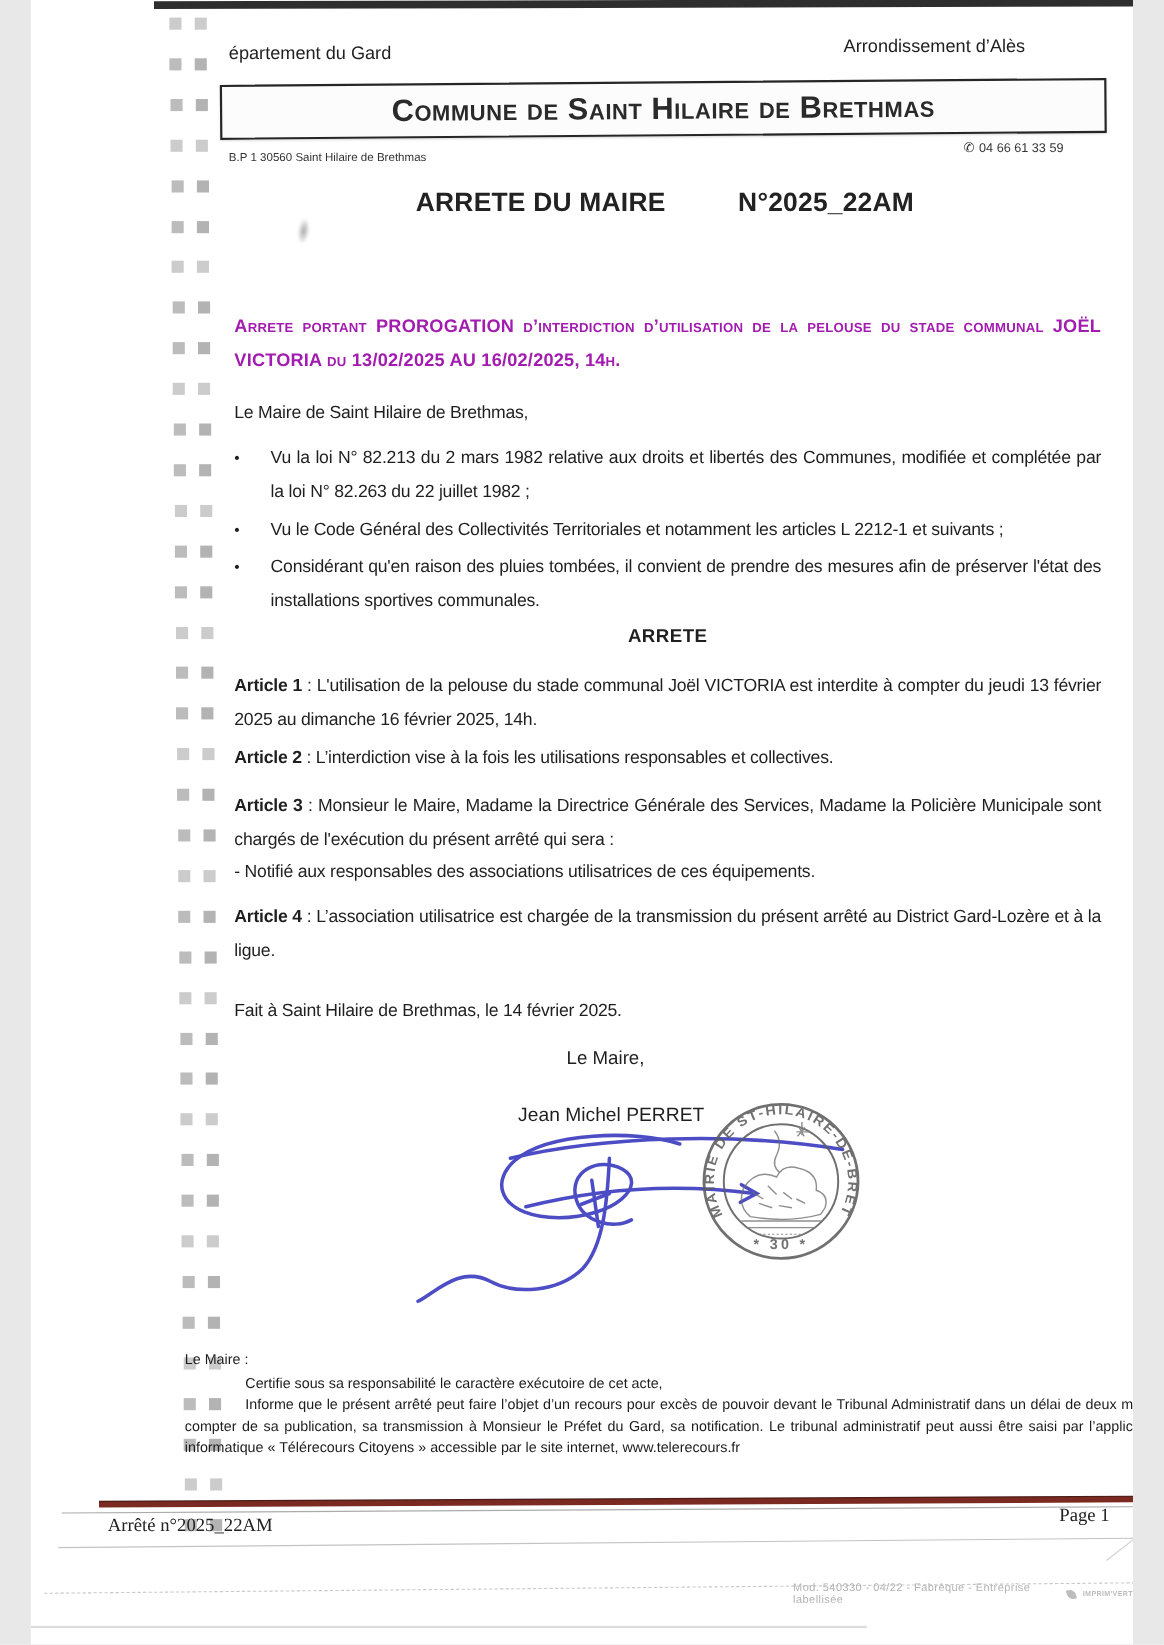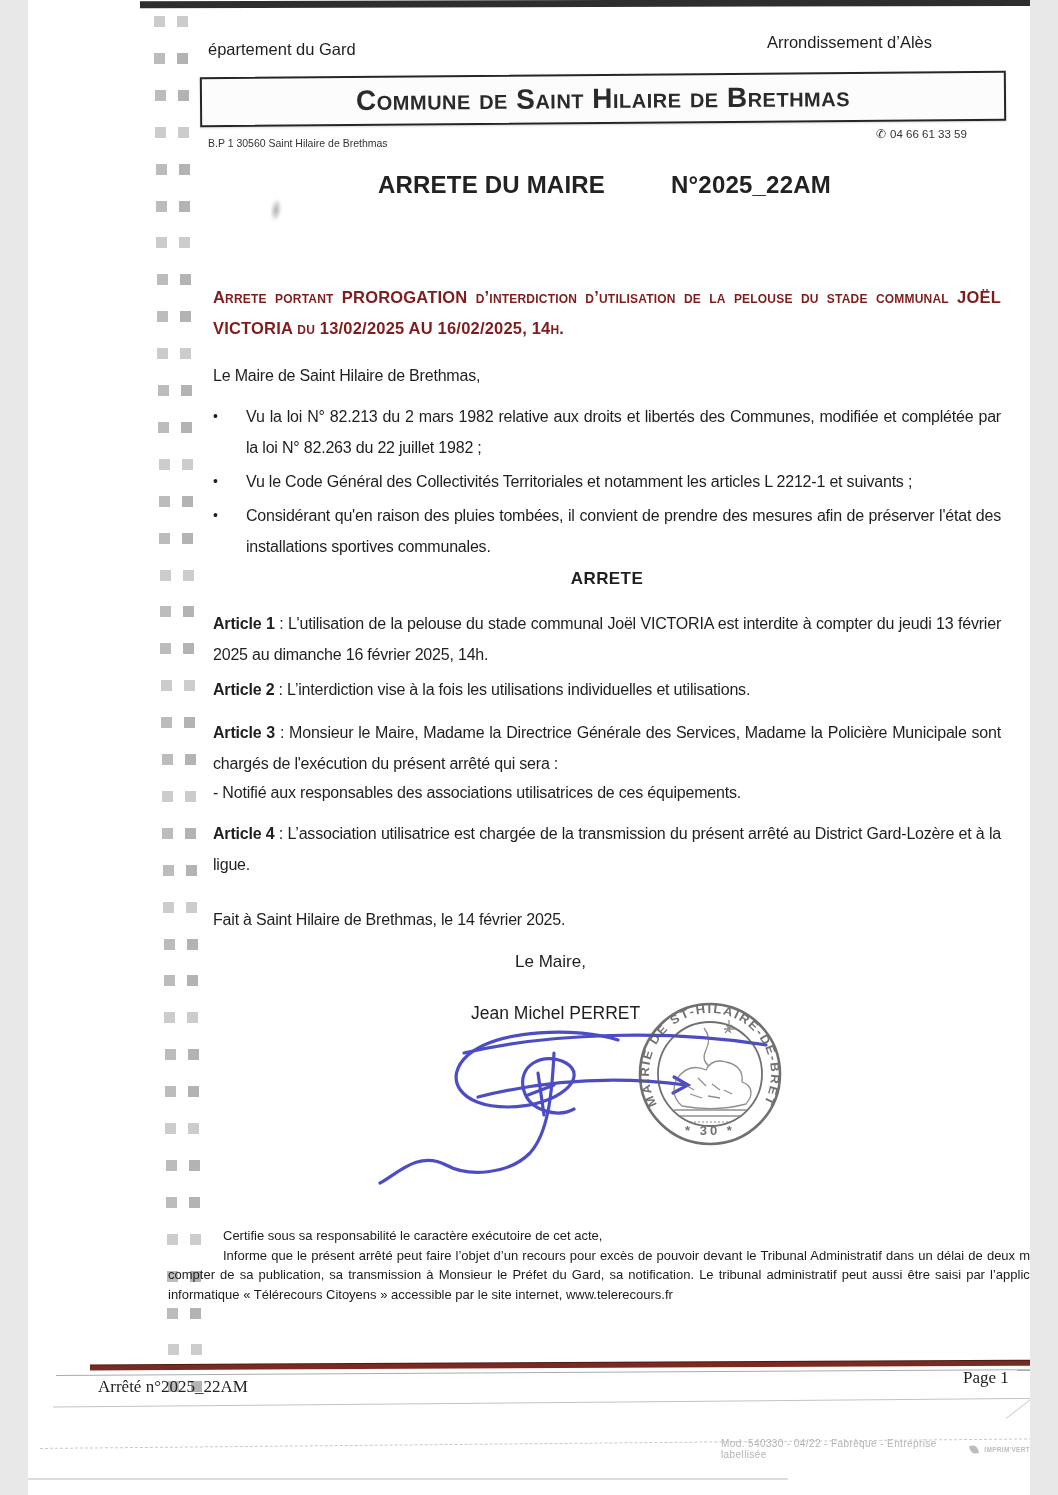"Arrete portant PROROGATION" .subject { color: #7f1d1d -> #a21caf }
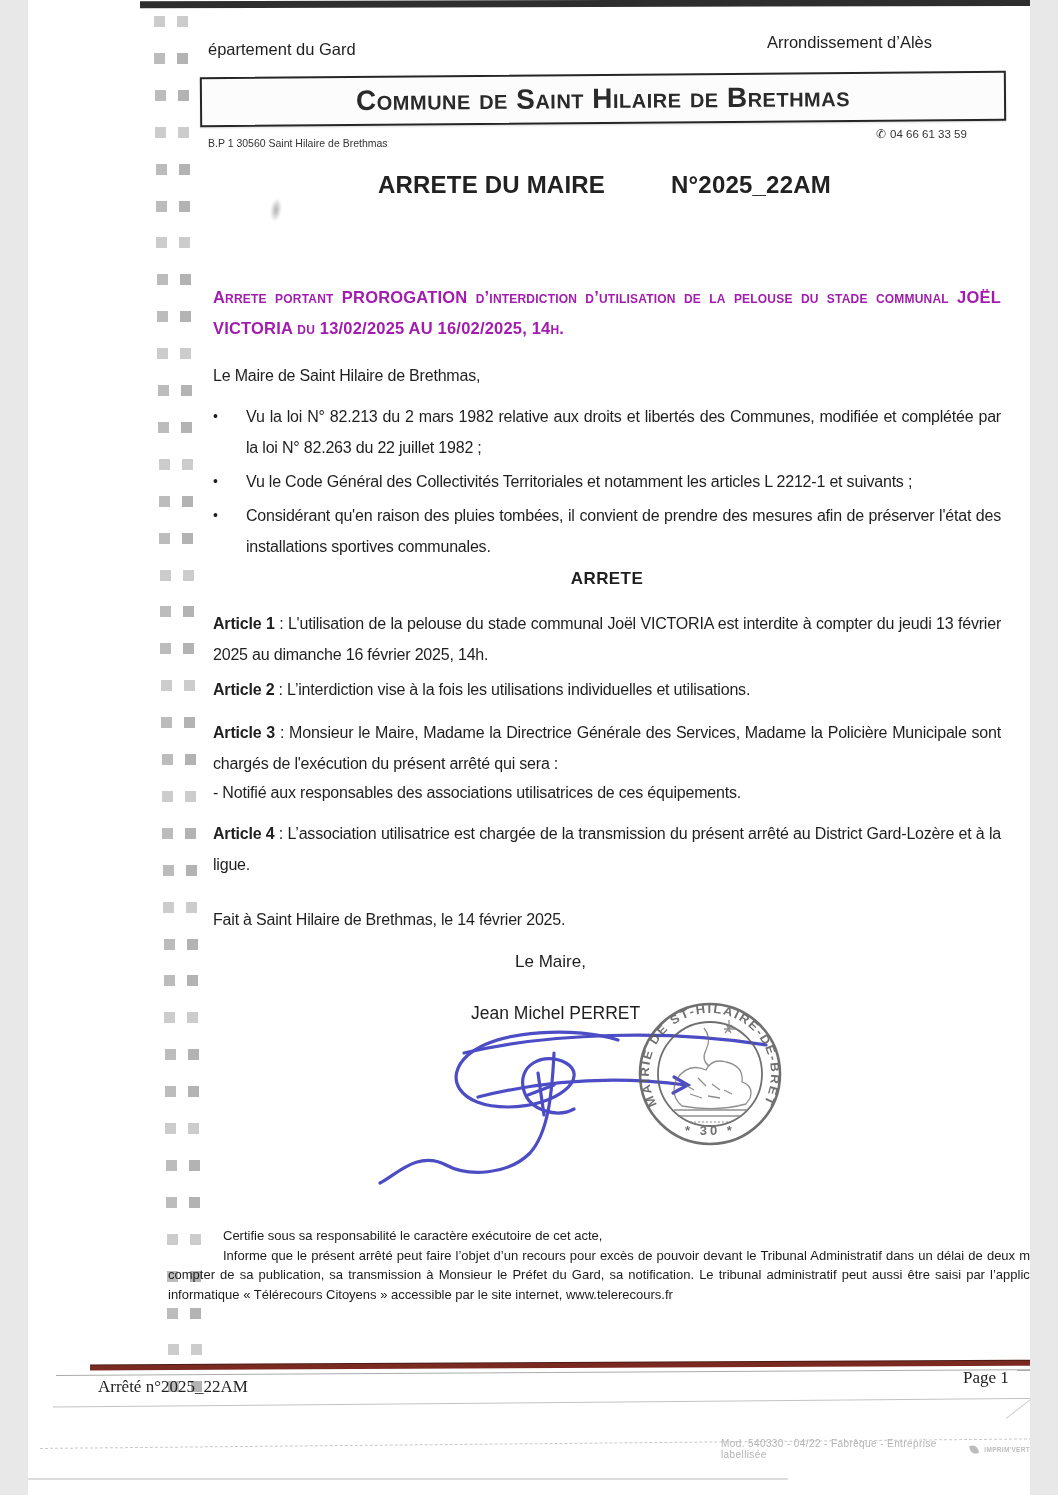": L’interdiction vise à la" span { text: individuelles et utilisations -> responsables et collectives }
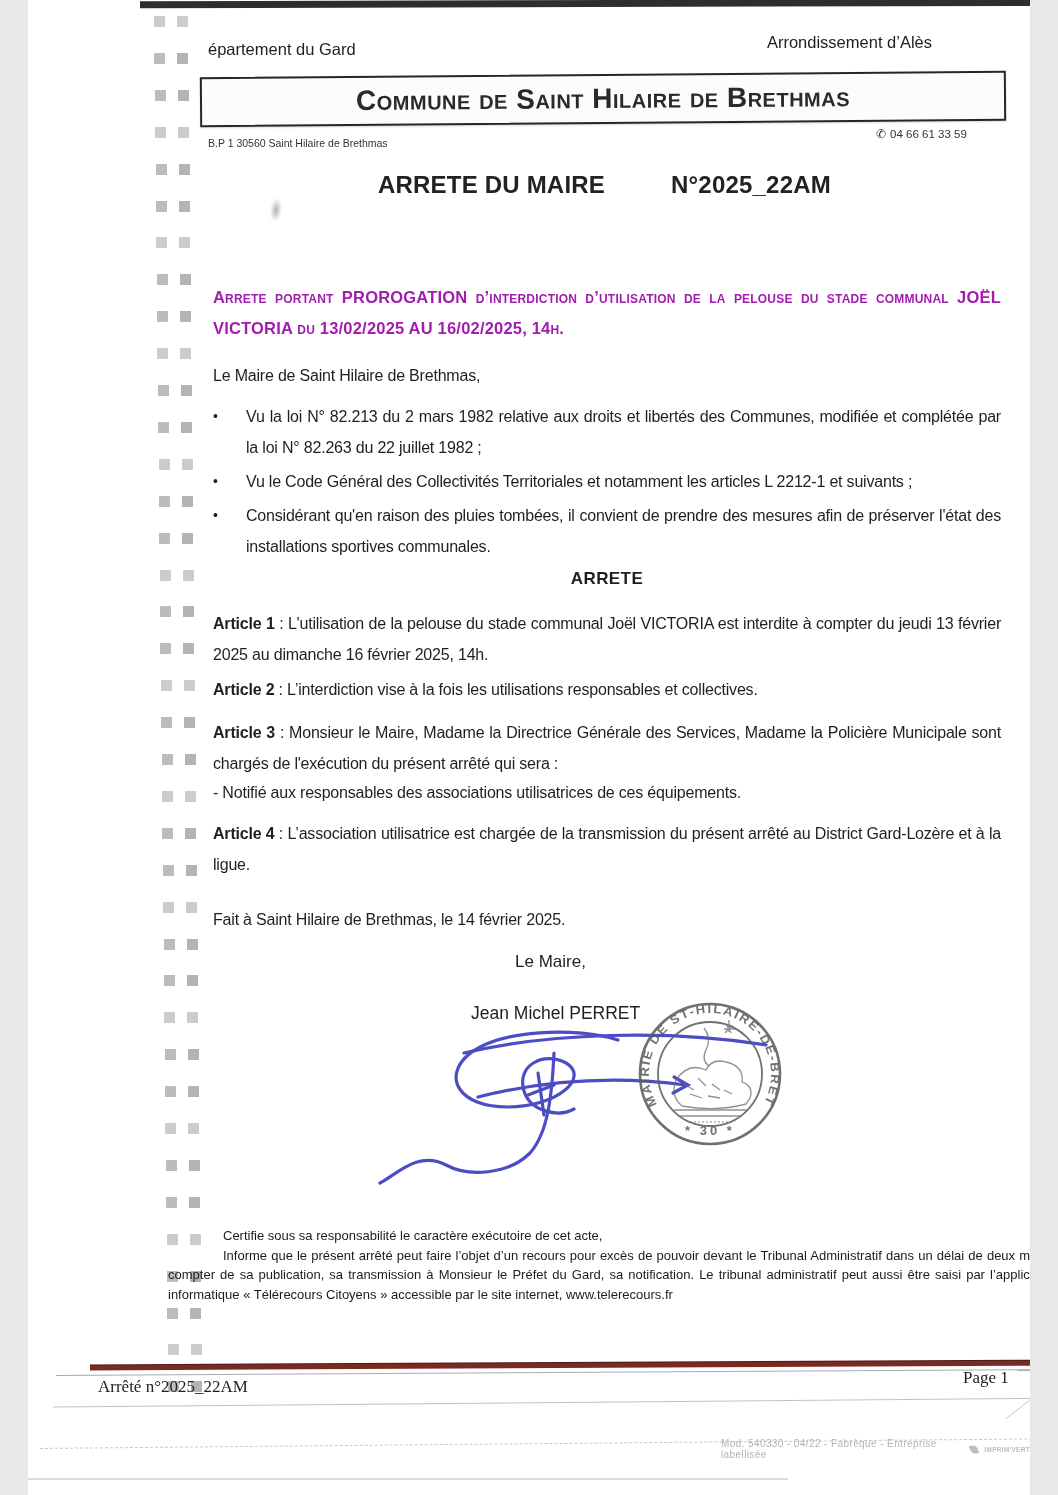"Le Maire :" div.intro { html: none -> <div>Le Maire :</div> }
